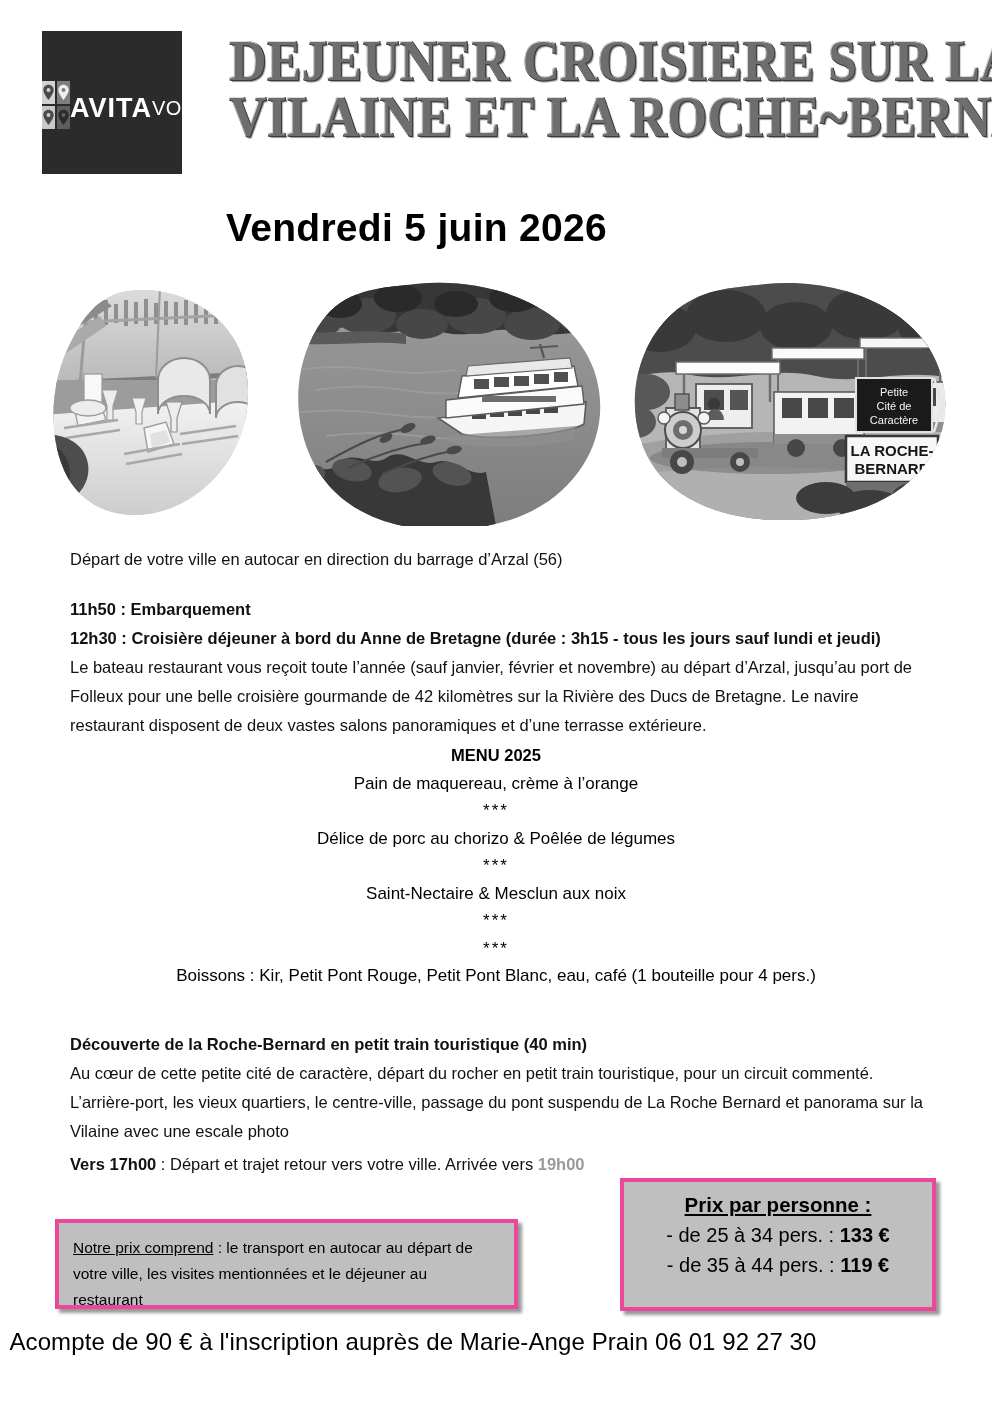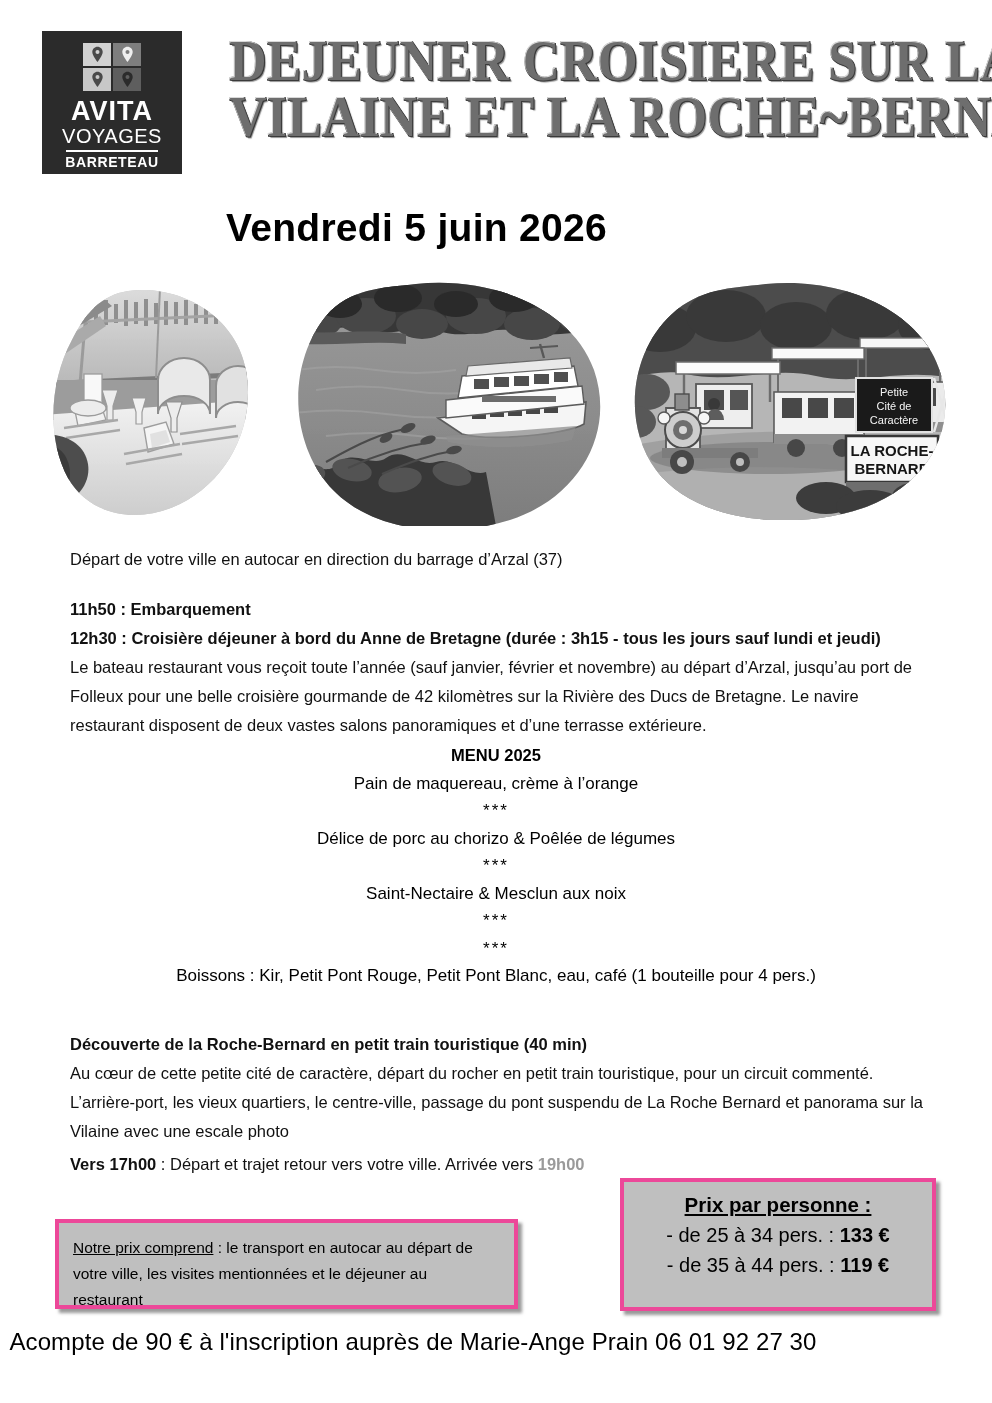"AVITA" .logo-box { flex-direction: column -> row }
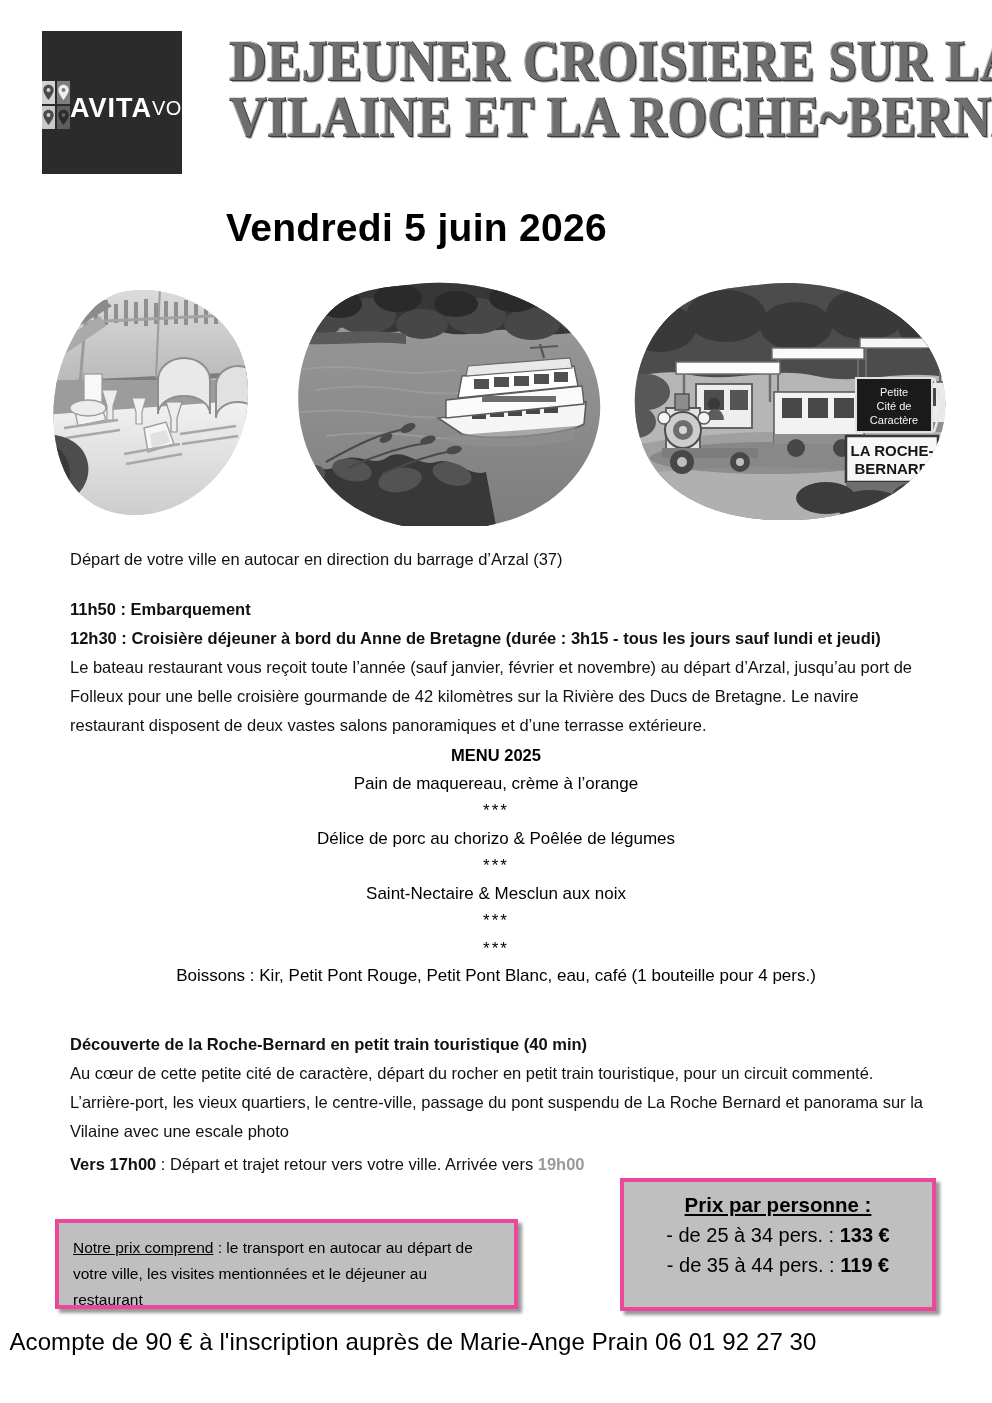"Départ de votre ville en" div.body-text { text: 37 -> 56 }
